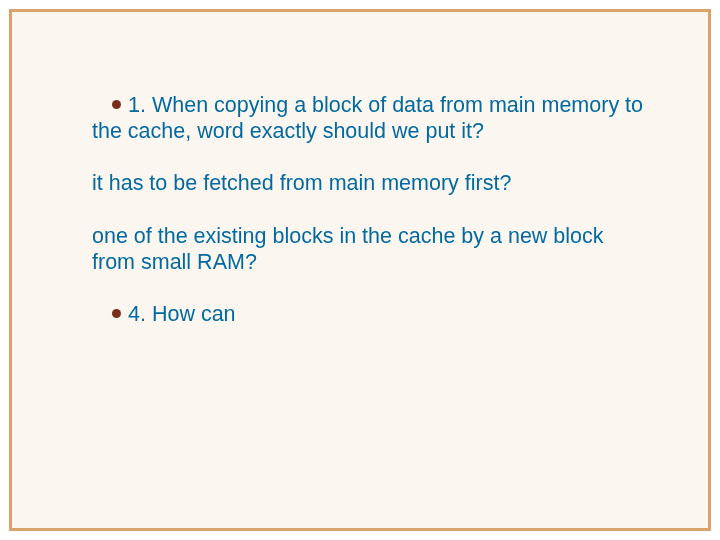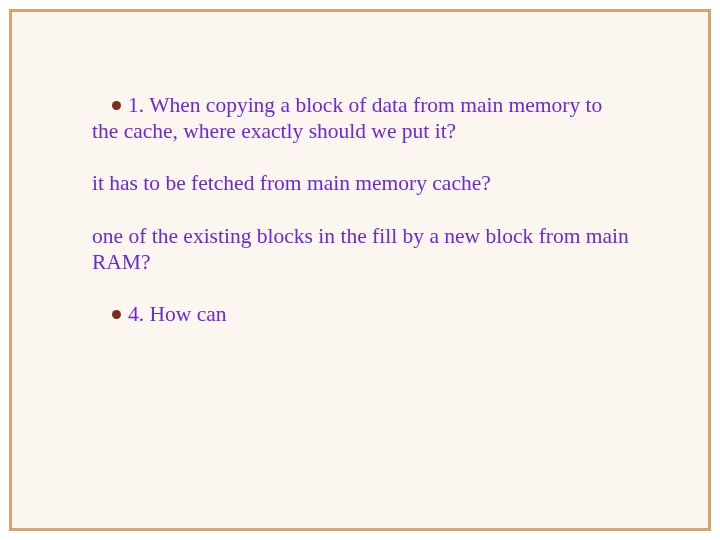"1. When copying a block" .content { color: #6d28d9 -> #0369a1; font-family: Liberation Serif, serif -> none }
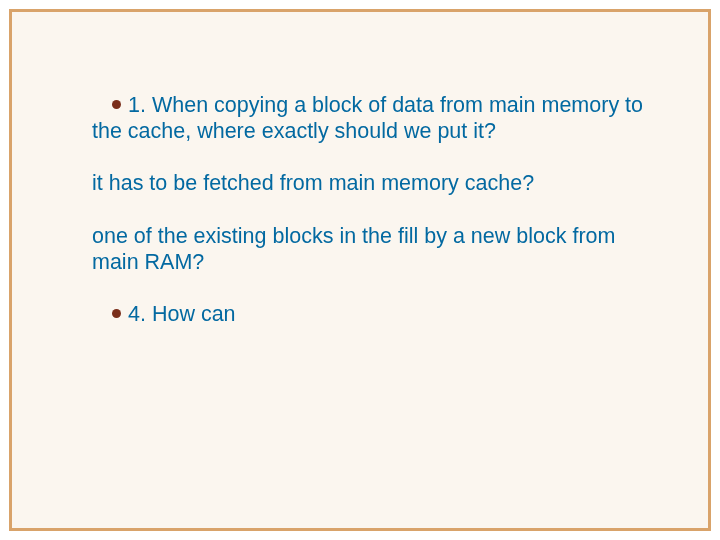"the cache, where exactly should" div.unhang { text: where -> word }
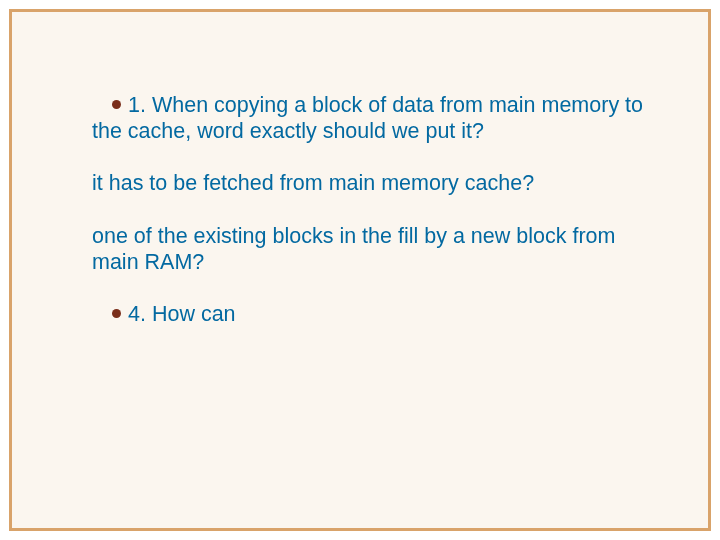"it has to be fetched" div.unhang { text: cache -> first }
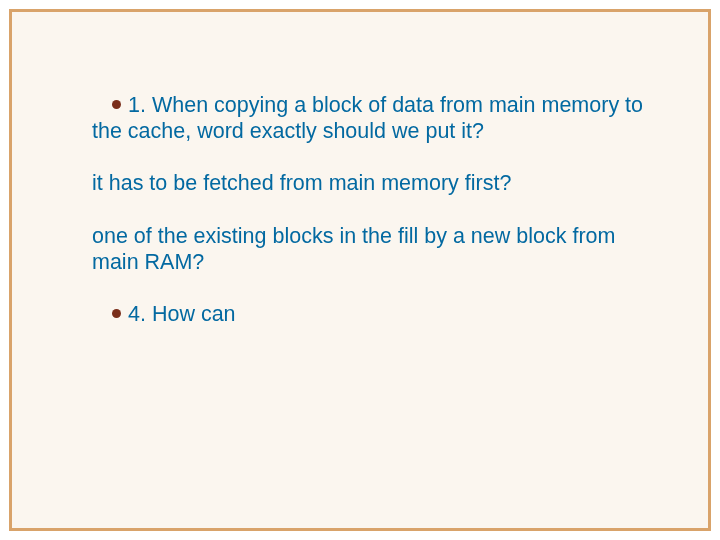"one of the existing blocks" div.unhang { text: fill by a new block from main -> cache by a new block from small }
